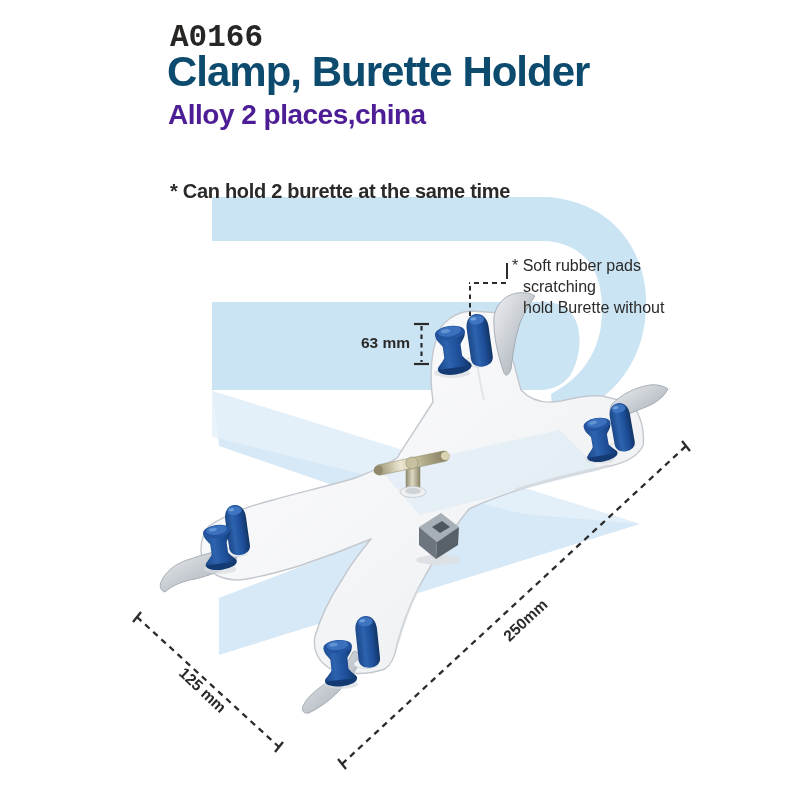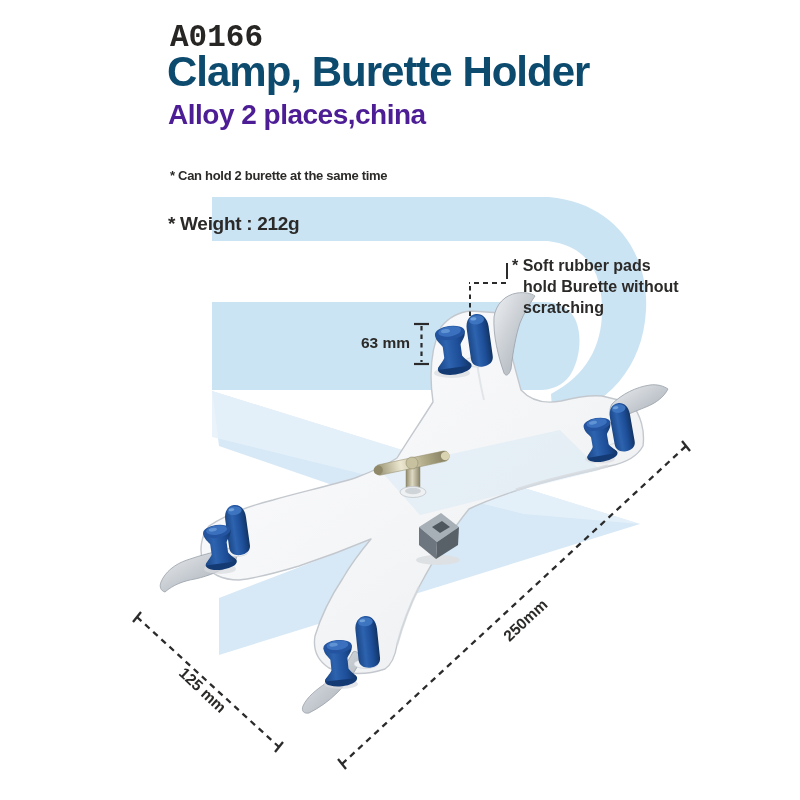"* Can hold 2 burette" .feature-1 { font-size: 13px -> 20px; top: 168px -> 180px }
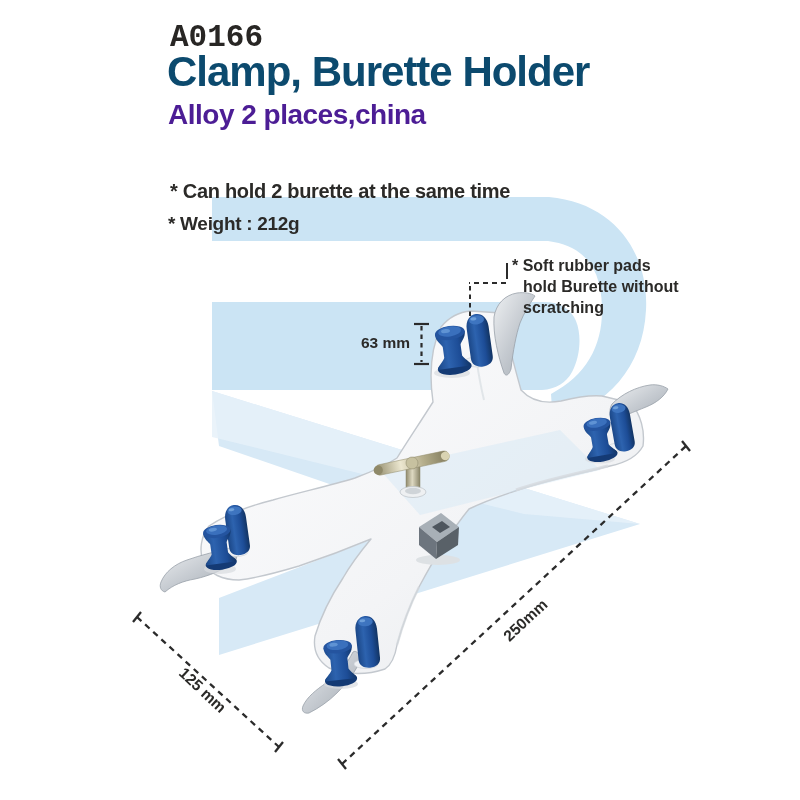"* Weight : 212g" div.txt { html: <div>* Weight : 212g</div> -> none }
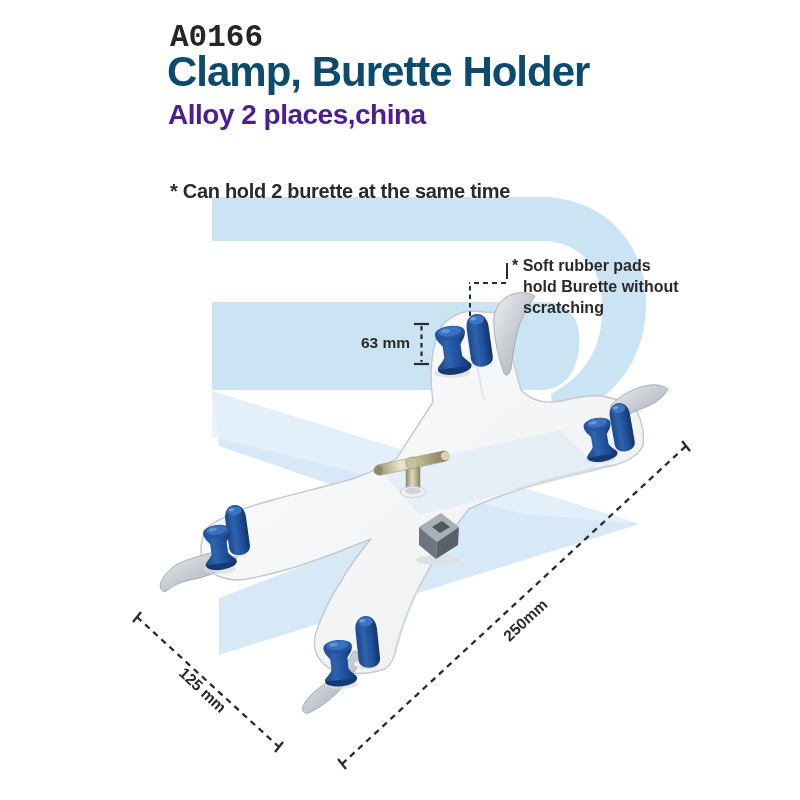"* Soft rubber pads" .callout { font-weight: bold -> normal }
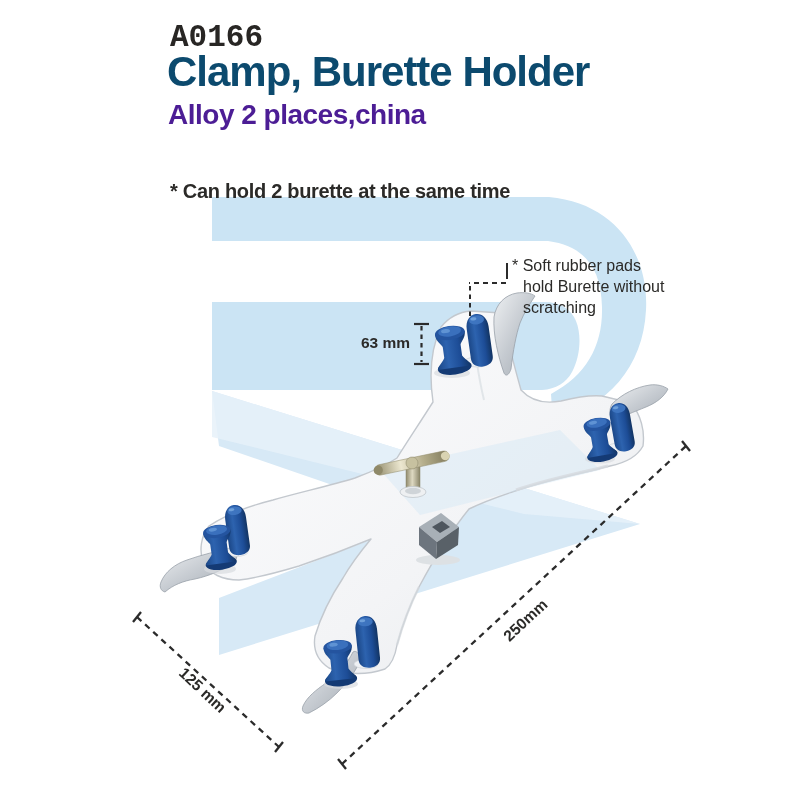"hold Burette without" div.cont { order: before "scratching" -> after "scratching" }
